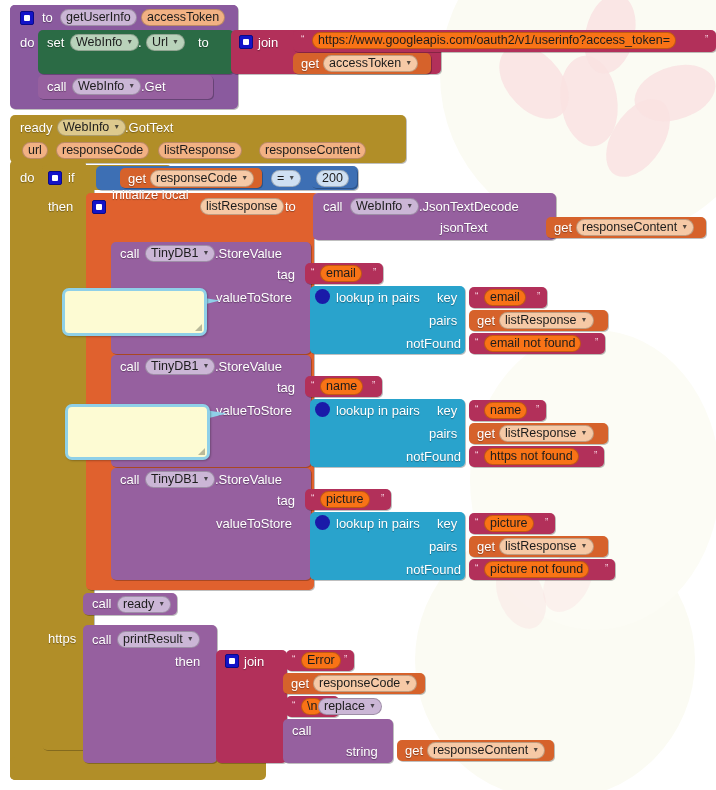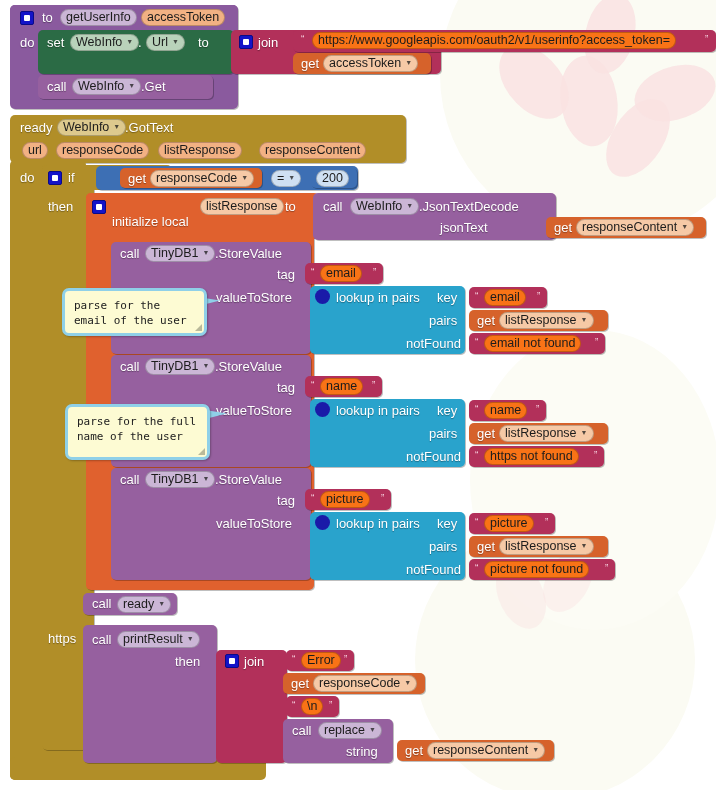"initialize local" span.blk-lbl { top: 215px -> 188px }
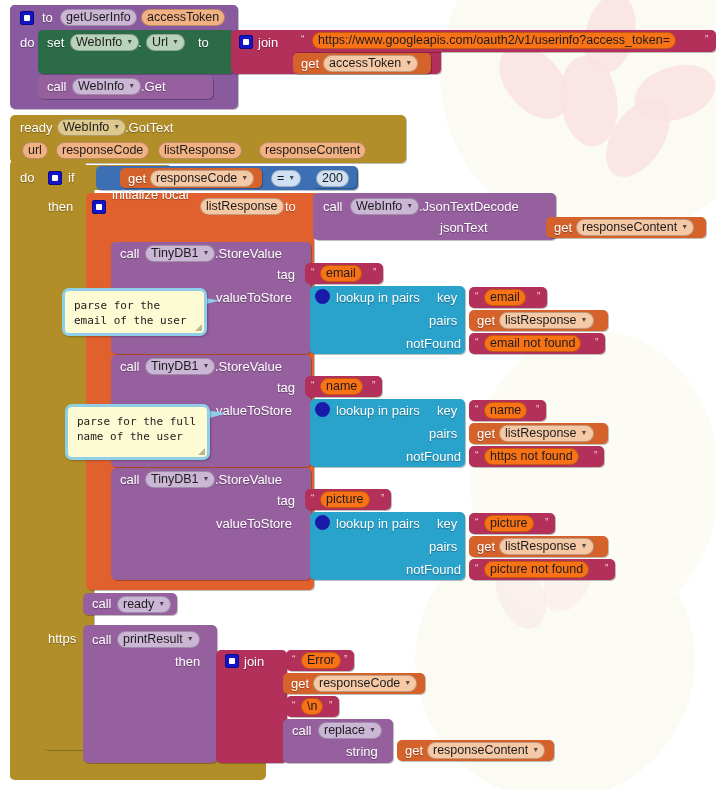"parse for the" span { html: <span>parse for the email of the user</span> -> none }
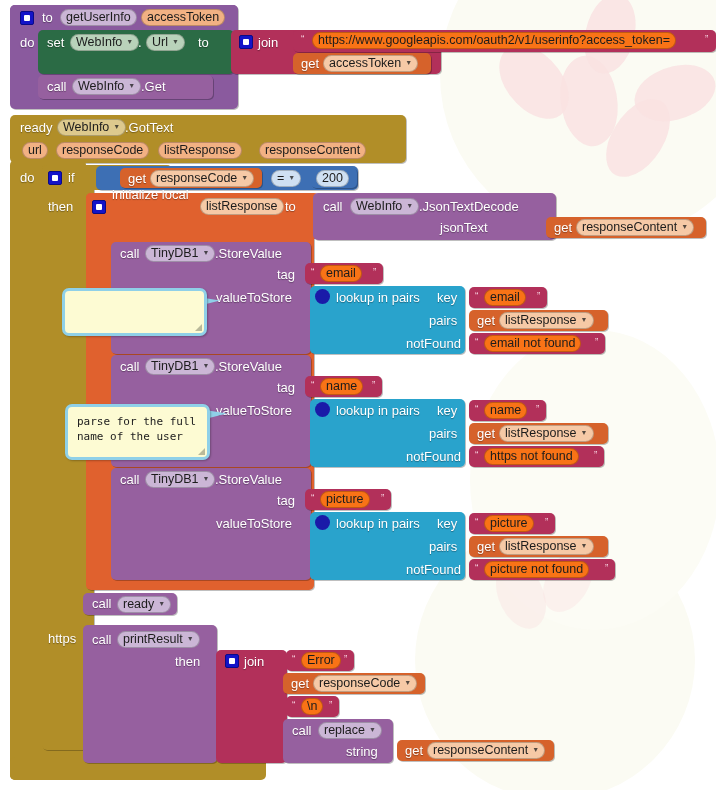"parse for the full" span { html: <span>parse for the full name of the user</span> -> none }
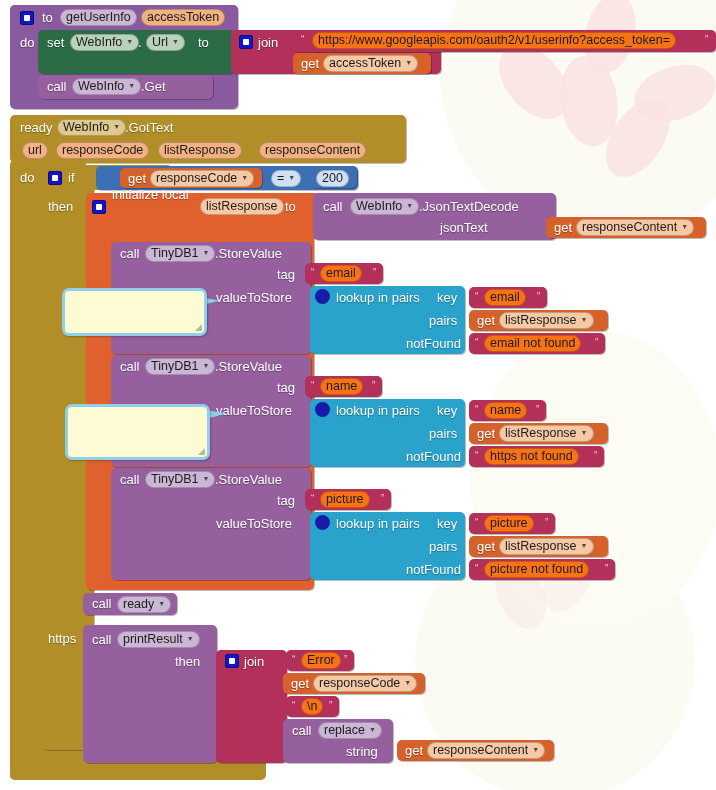"replace" span.field { top: 722px -> 698px }
